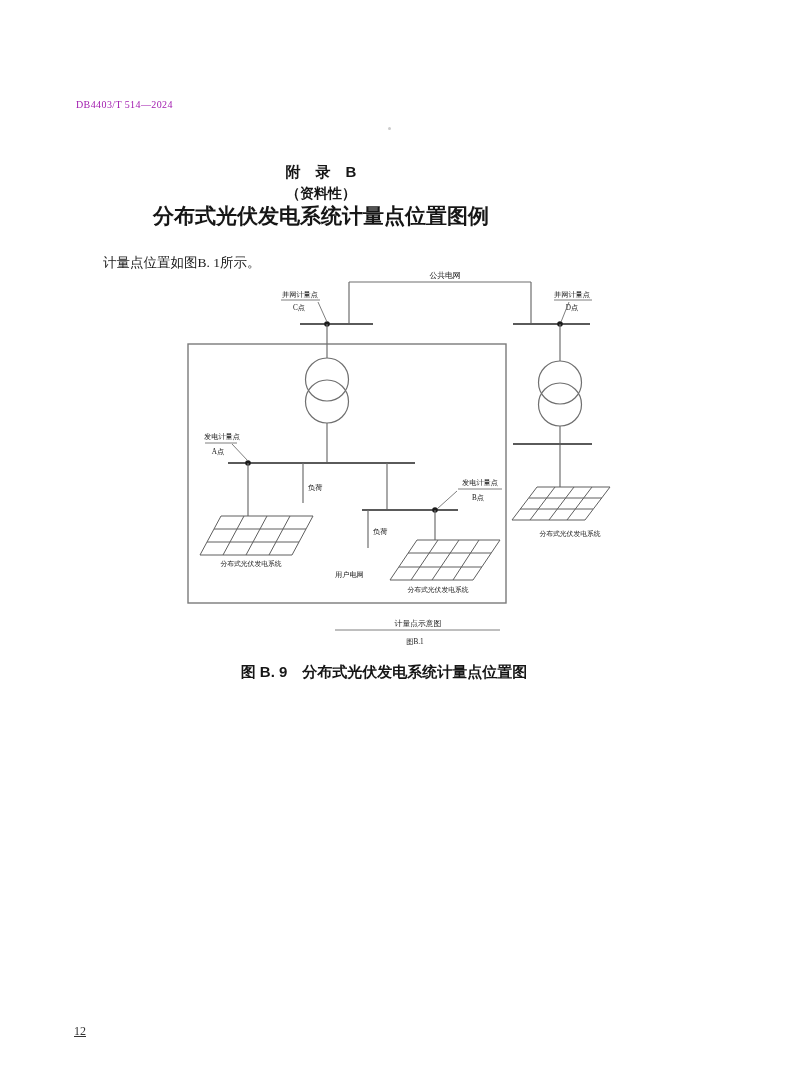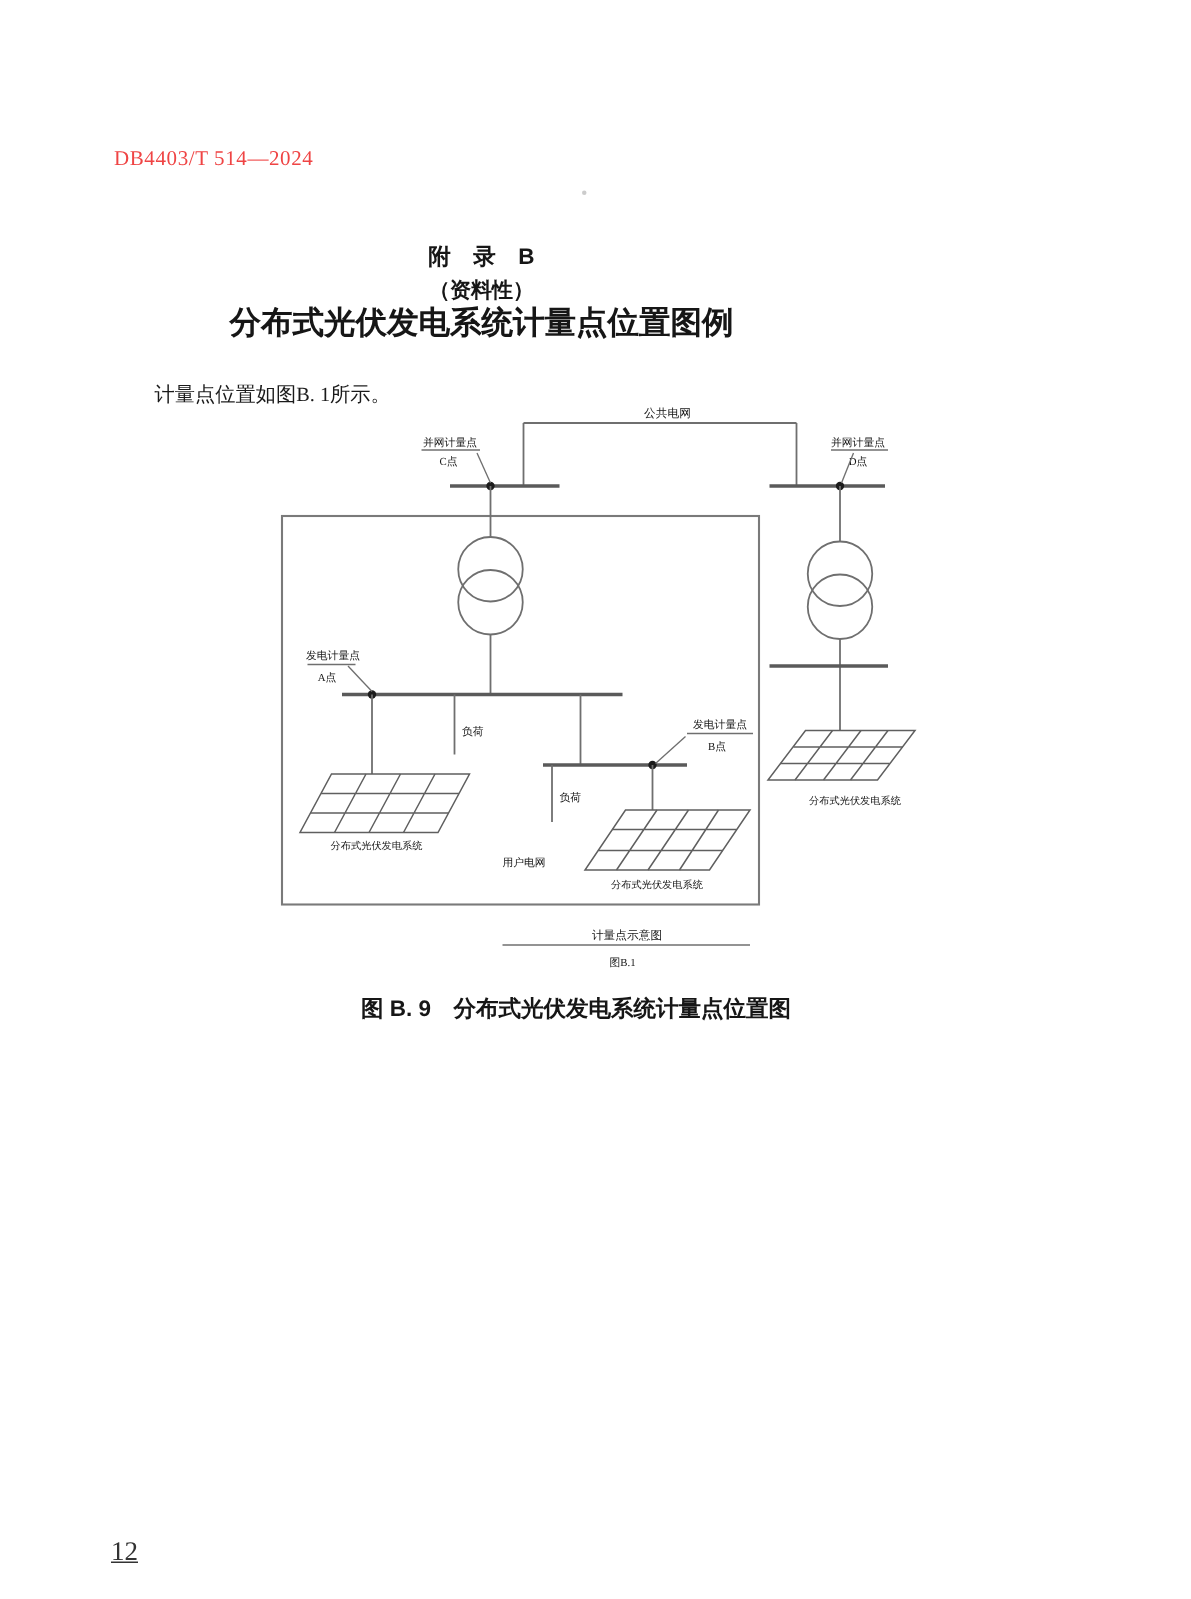"DB4403/T 514—2024" .doc-header { color: #ef4444 -> #a21caf; font-size: 14px -> 10px }
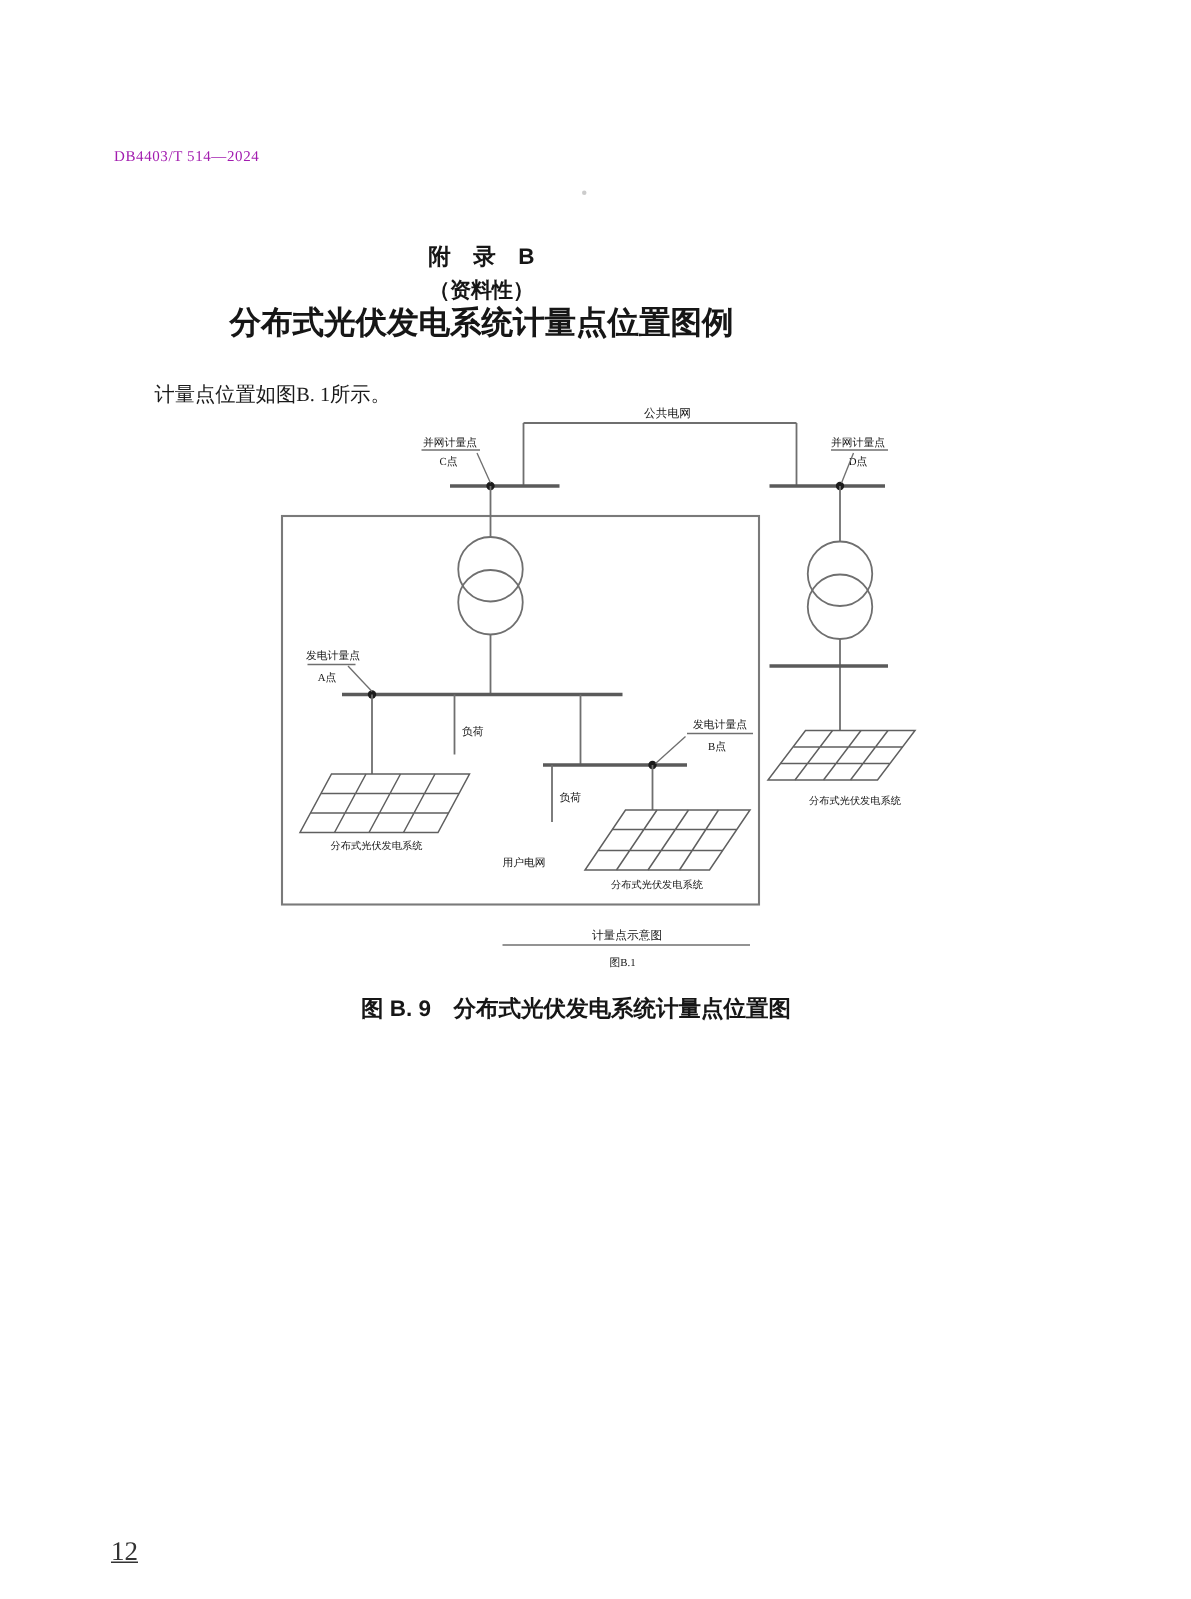"12" .page-number { font-size: 18px -> 12px }
